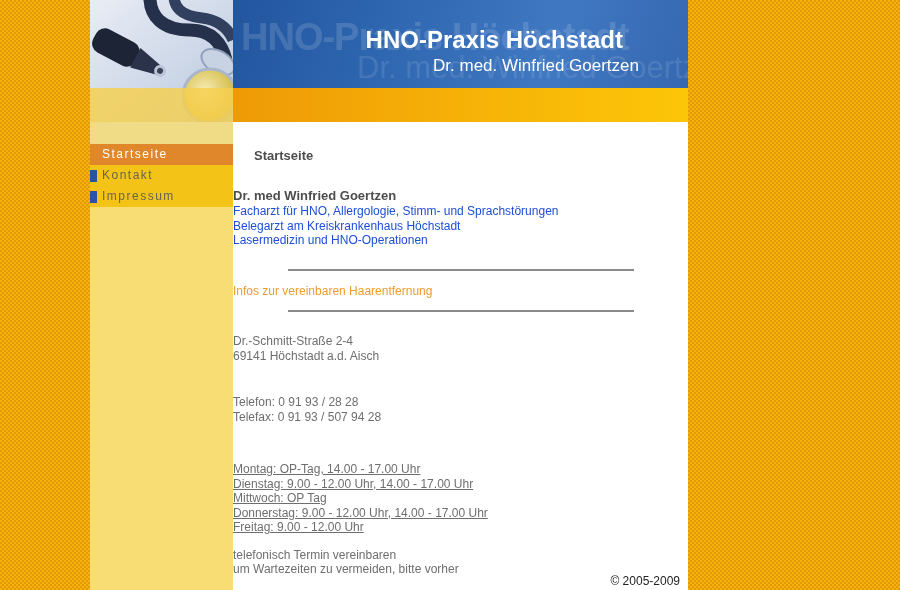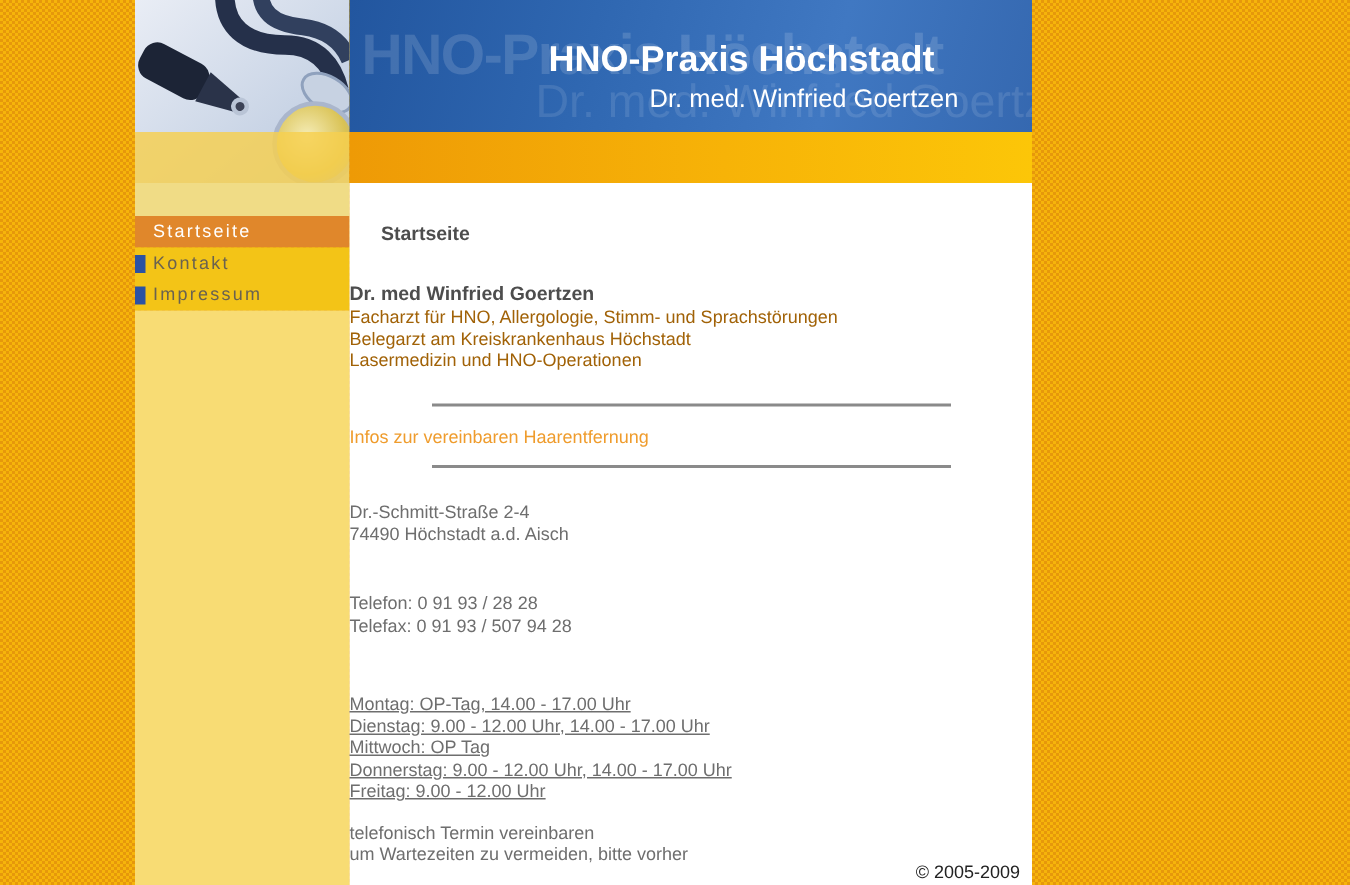"Facharzt für HNO, Allergologie, Stimm-" .orange-line { color: #a16207 -> #1d4ed8 }
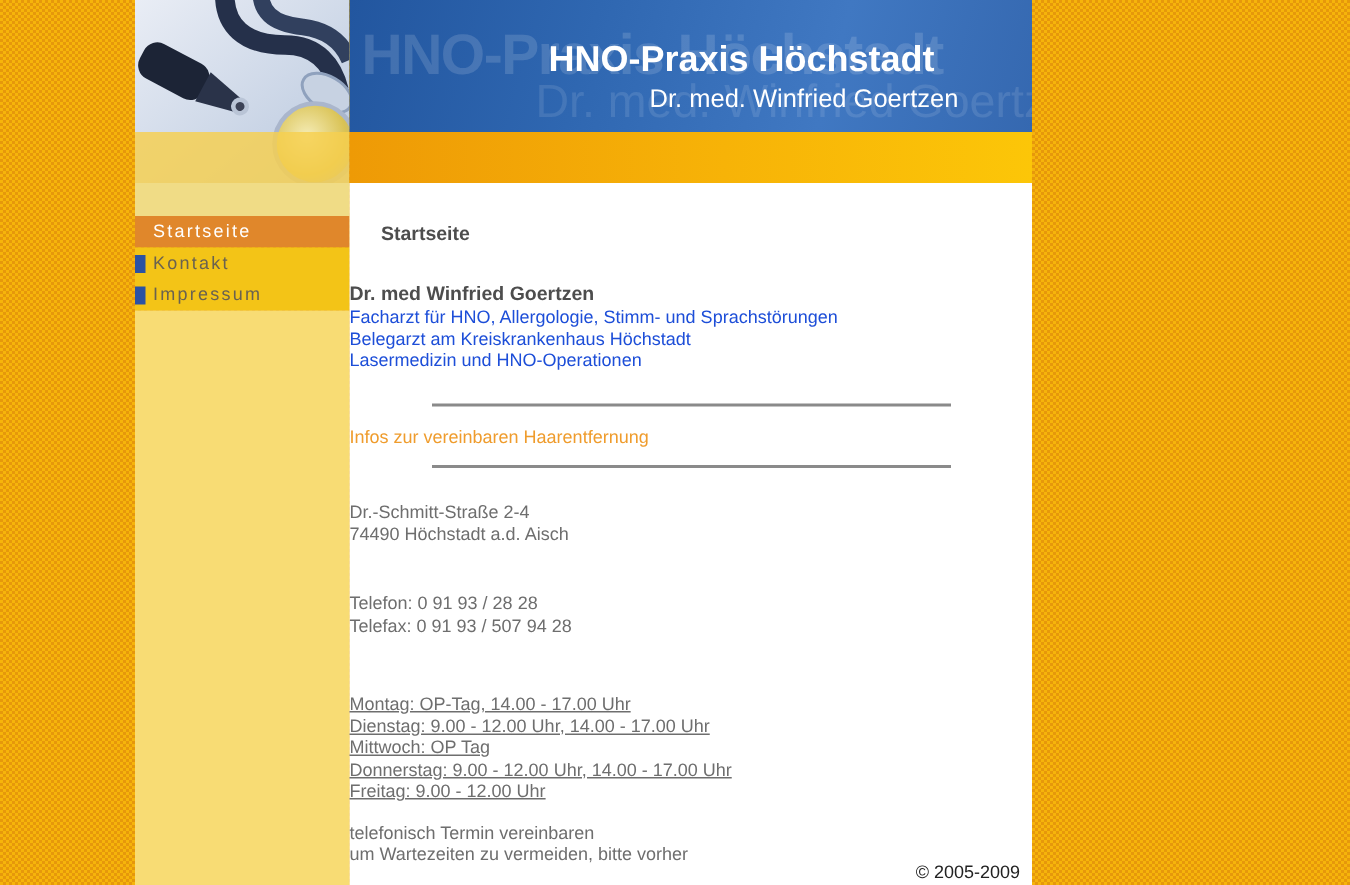"74490 Höchstadt a.d. Aisch" div { text: 74490 -> 69141 }
